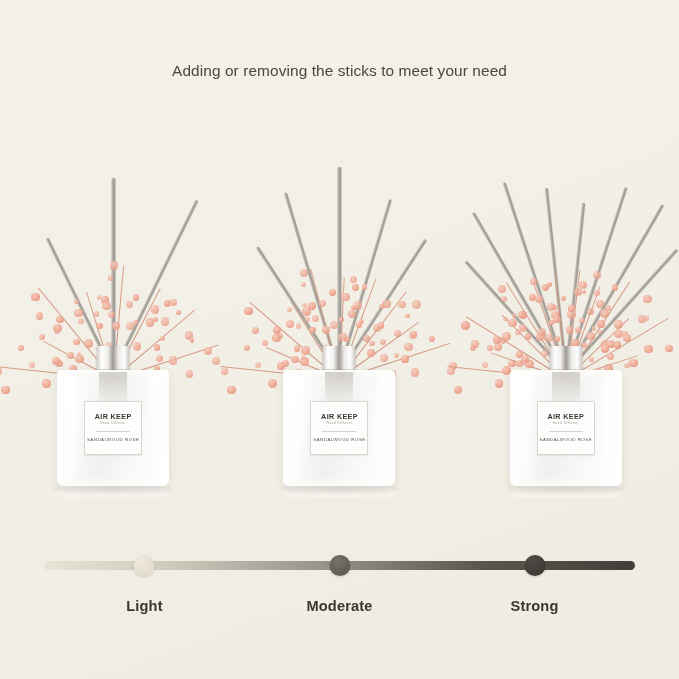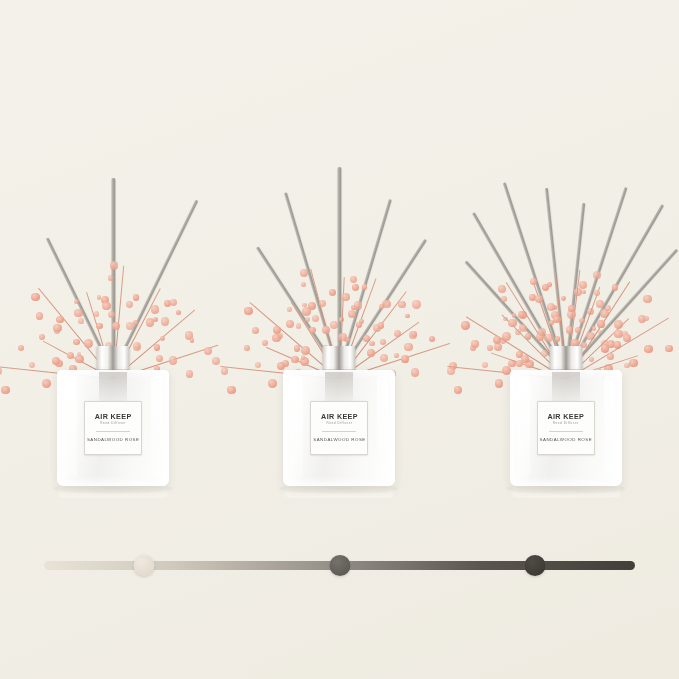"Adding or removing the sticks" p.subtitle { html: none -> <p>Adding or removing the sticks to meet your need</p> }
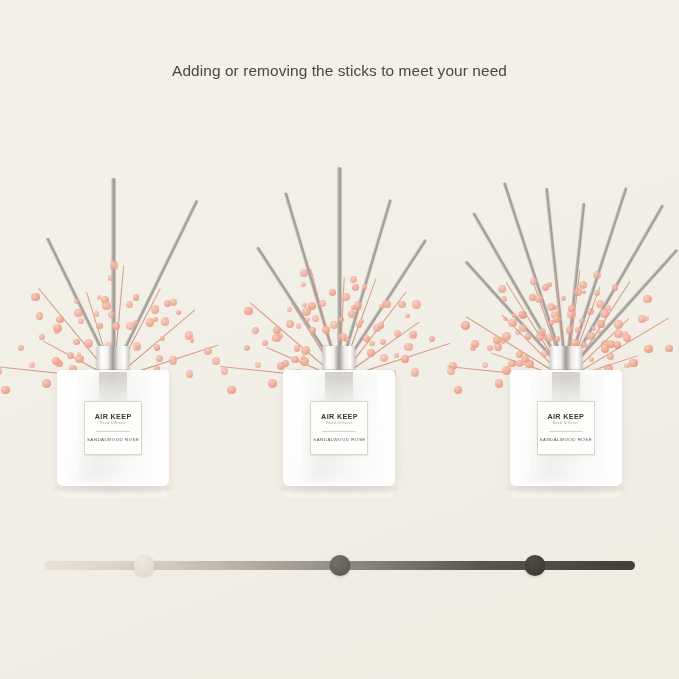"Light" div.slider-labels { html: none -> <div> <div>Light</div> <div>Moderate</div> <div>Strong</div> </div> }
